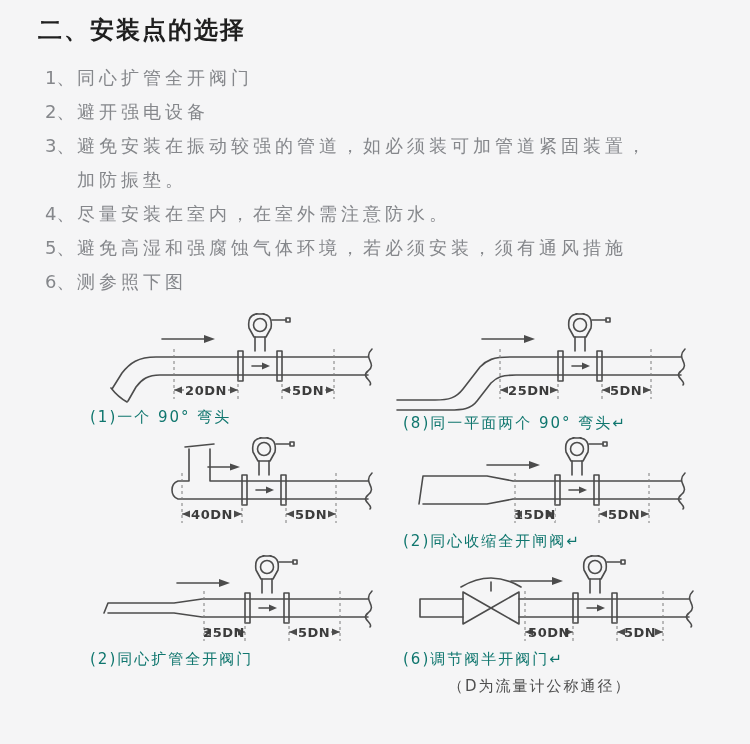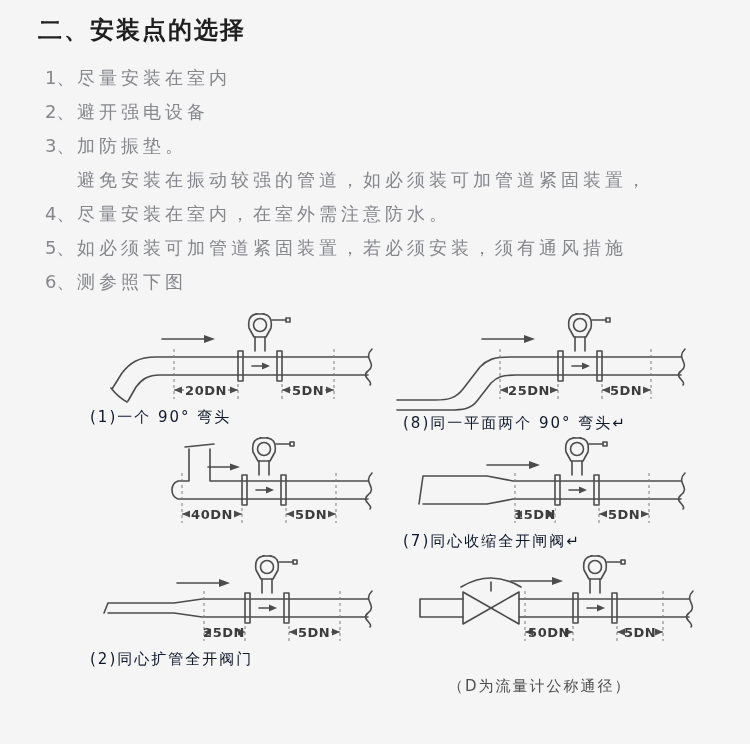"尽量安装在室内" div { text: 尽量安装在室内 -> 同心扩管全开阀门 }
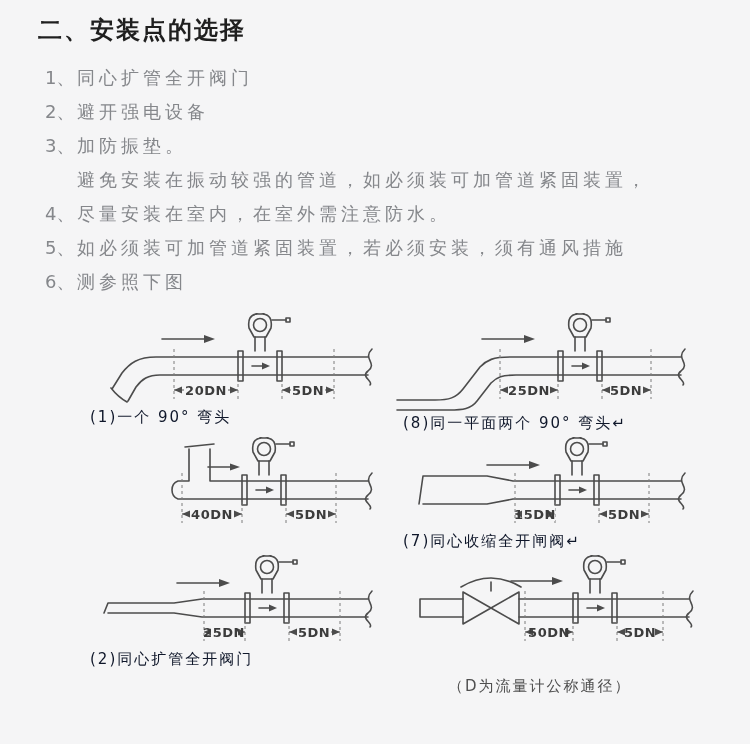"加防振垫。" div { order: before "避免安装在振动较强的管道，如必须装可加管道紧固装置，" -> after "避免安装在振动较强的管道，如必须装可加管道紧固装置，" }
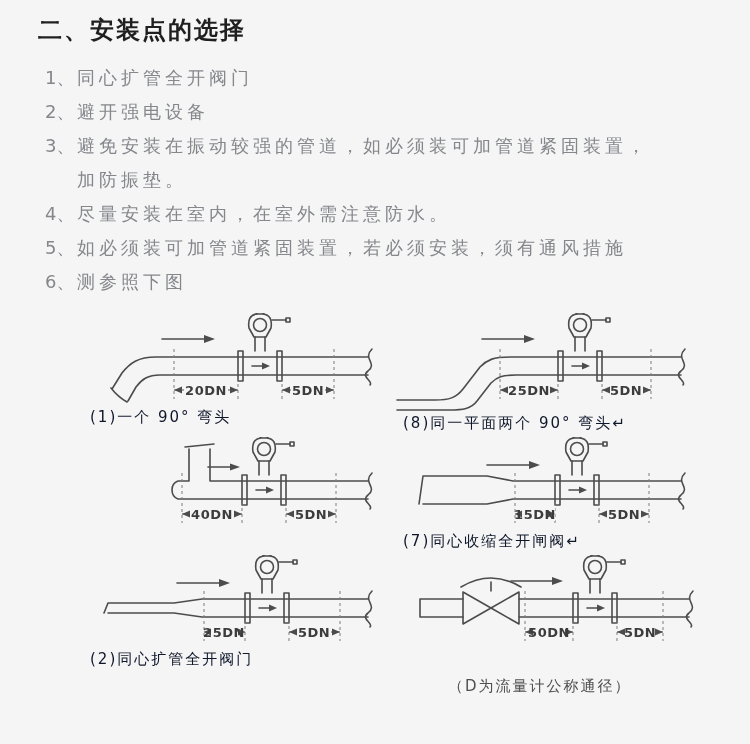"如必须装可加管道紧固装置，若必须安装，须有通风措施" div { text: 如必须装可加管道紧固装置 -> 避免高湿和强腐蚀气体环境 }
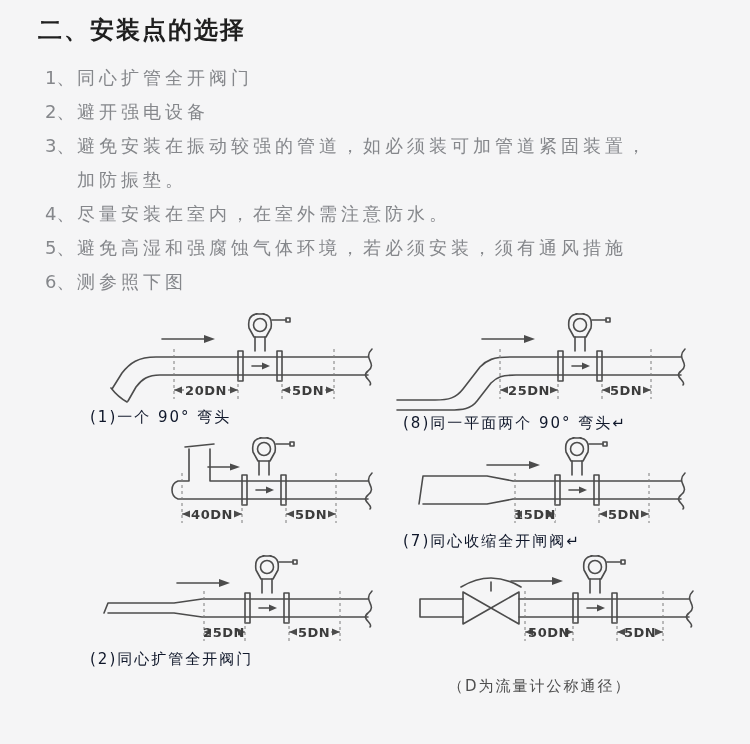"(1)一个 90° 弯头" figcaption.cap { color: #0f172a -> #0f766e }
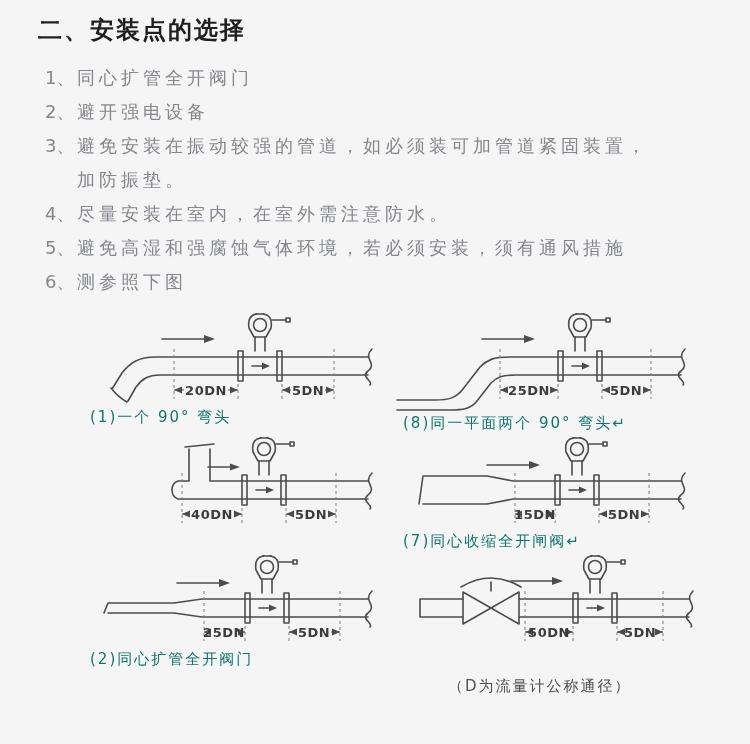"(7)同心收缩全开闸阀↵" figcaption.cap { text: 7 -> 2 }
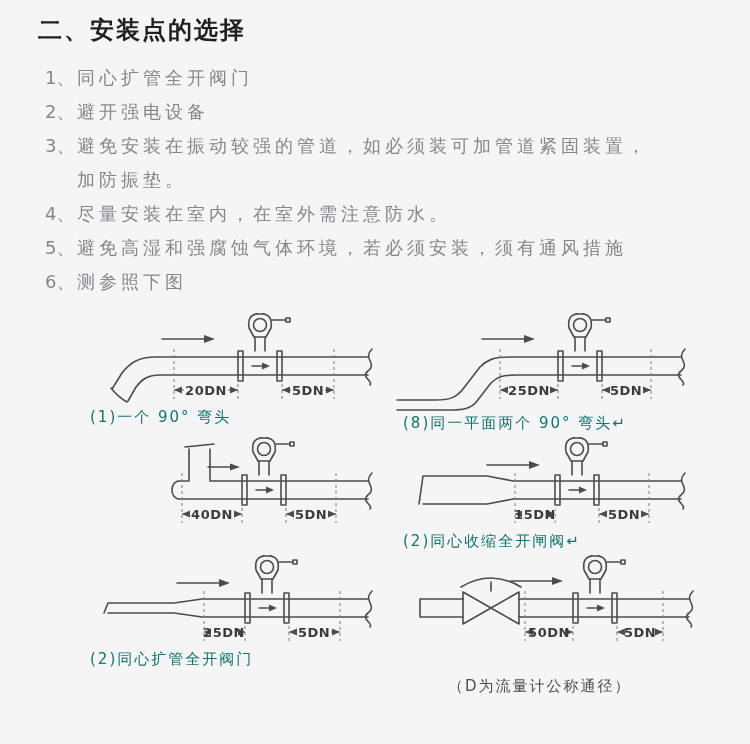"(6)调节阀半开阀门↵" figcaption.cap { html: none -> <figcaption>(6)调节阀半开阀门↵</figcaption> }
